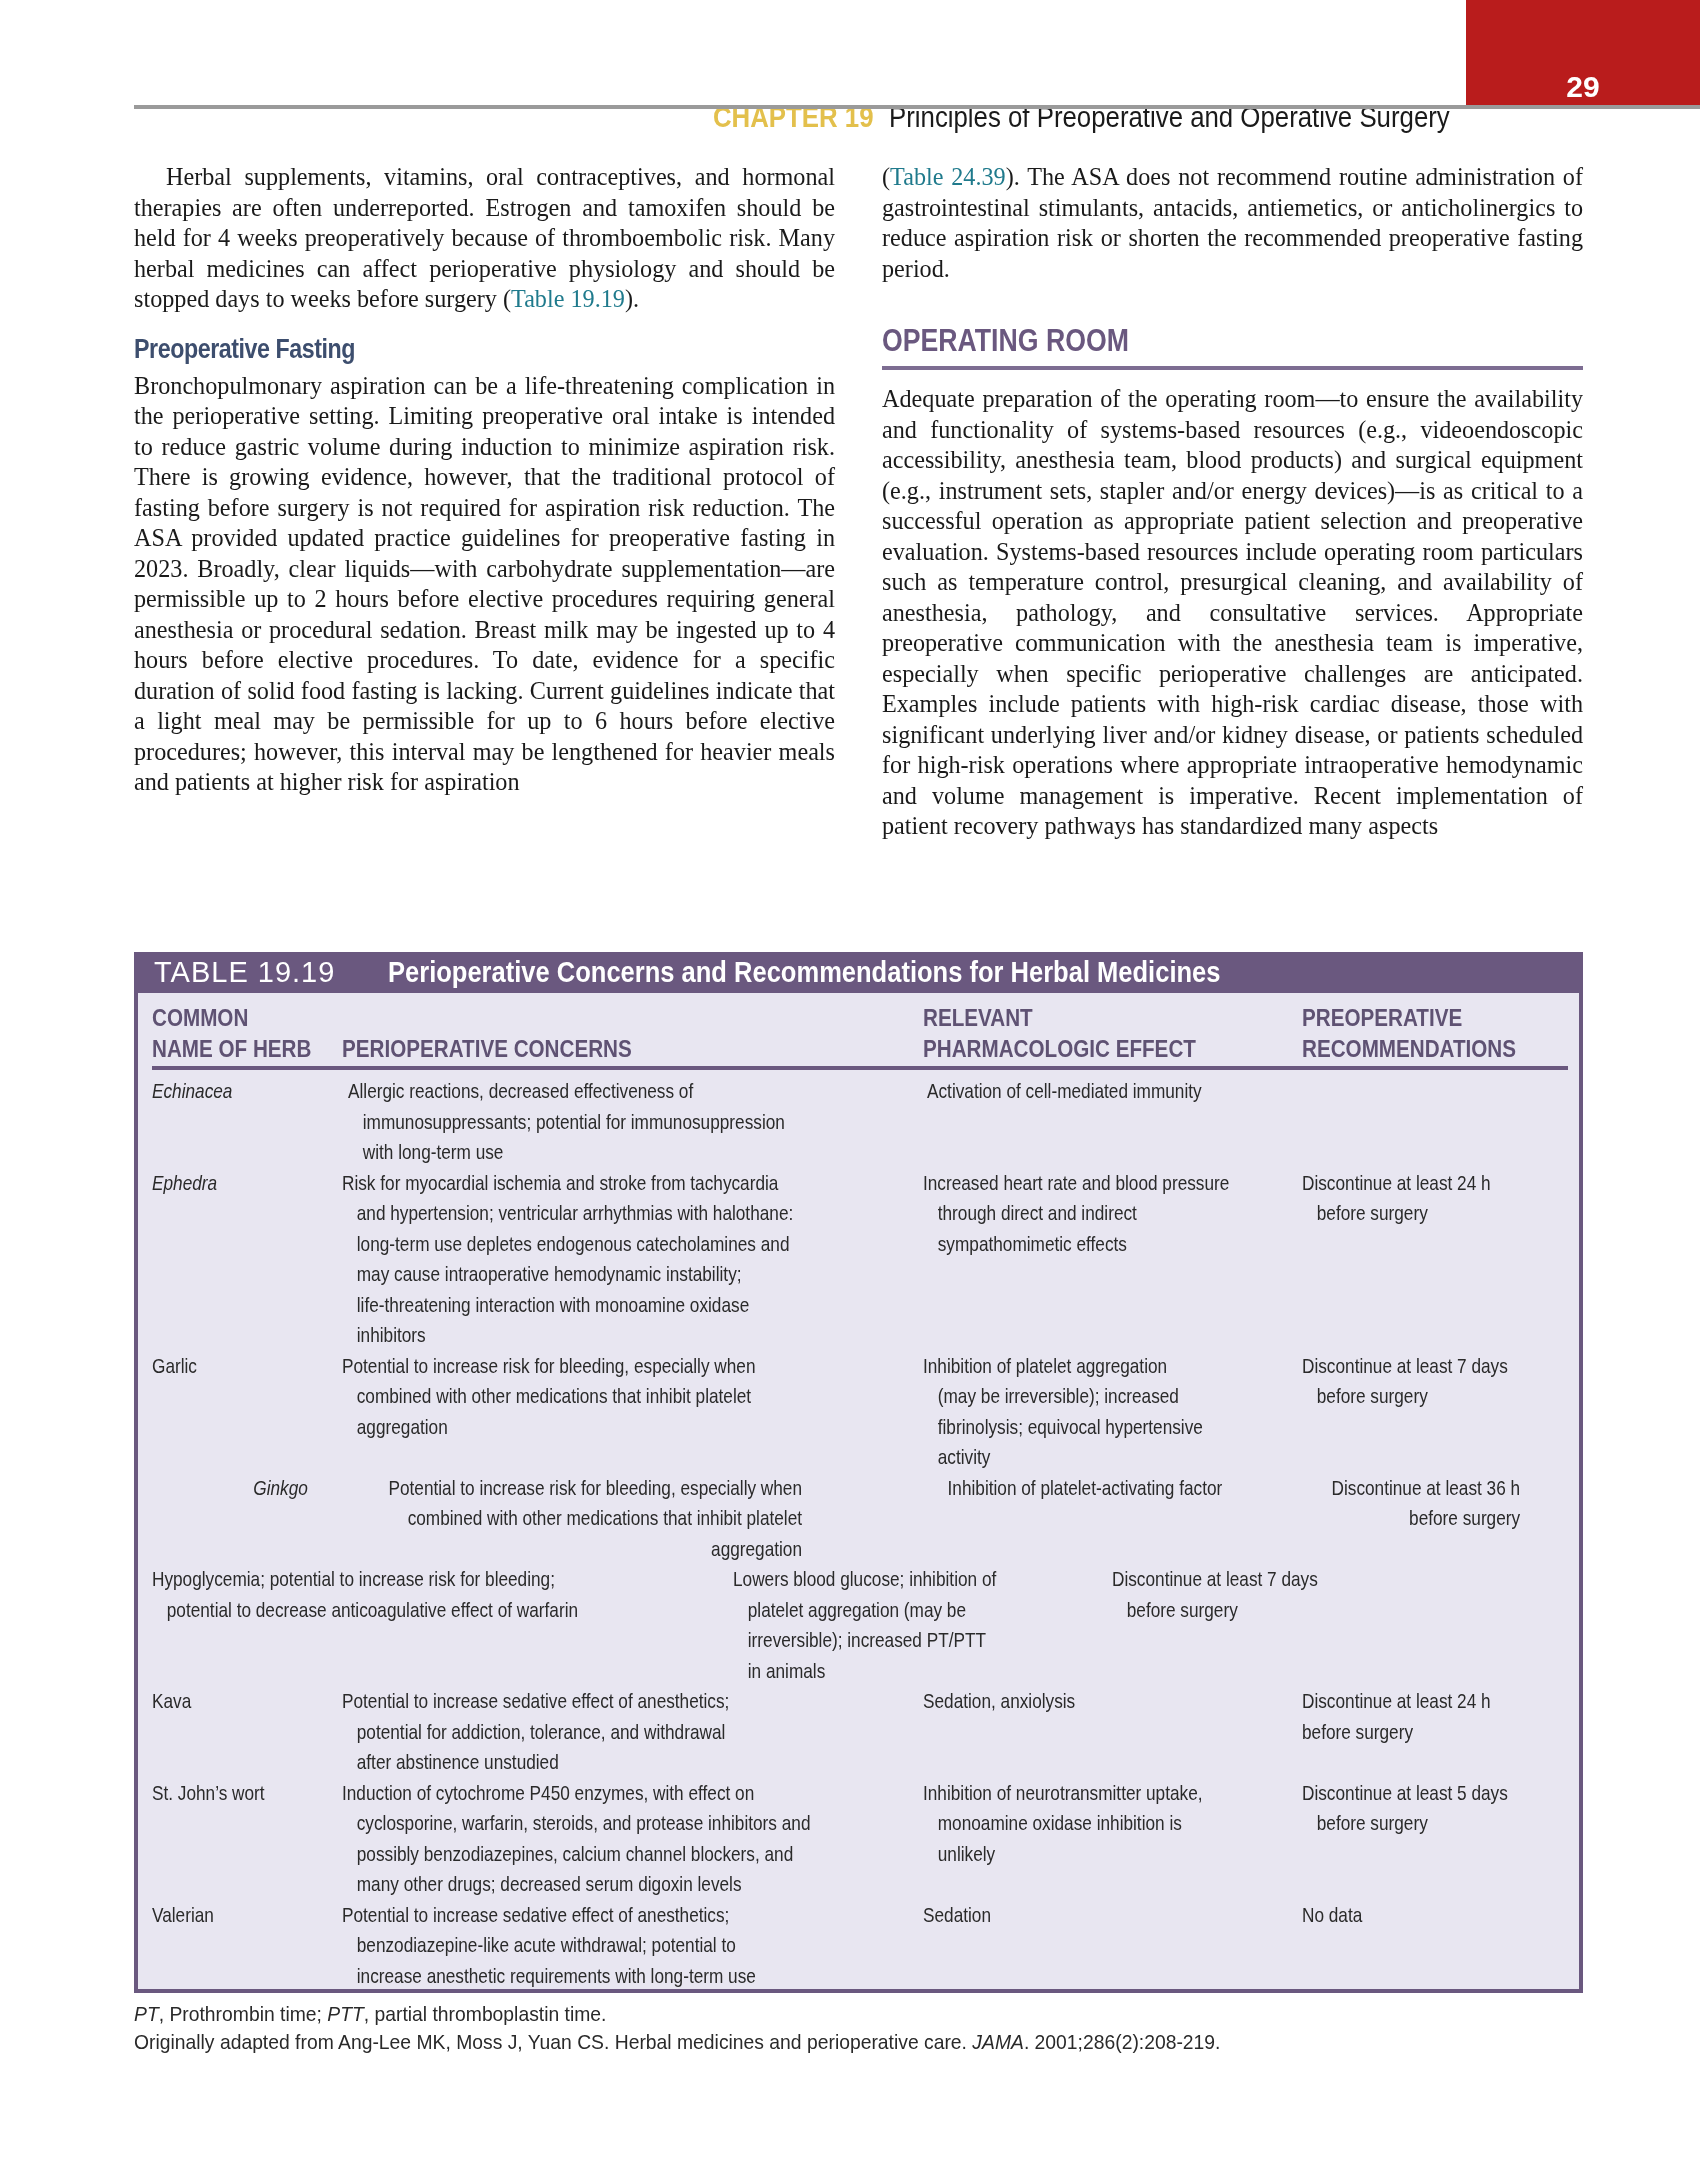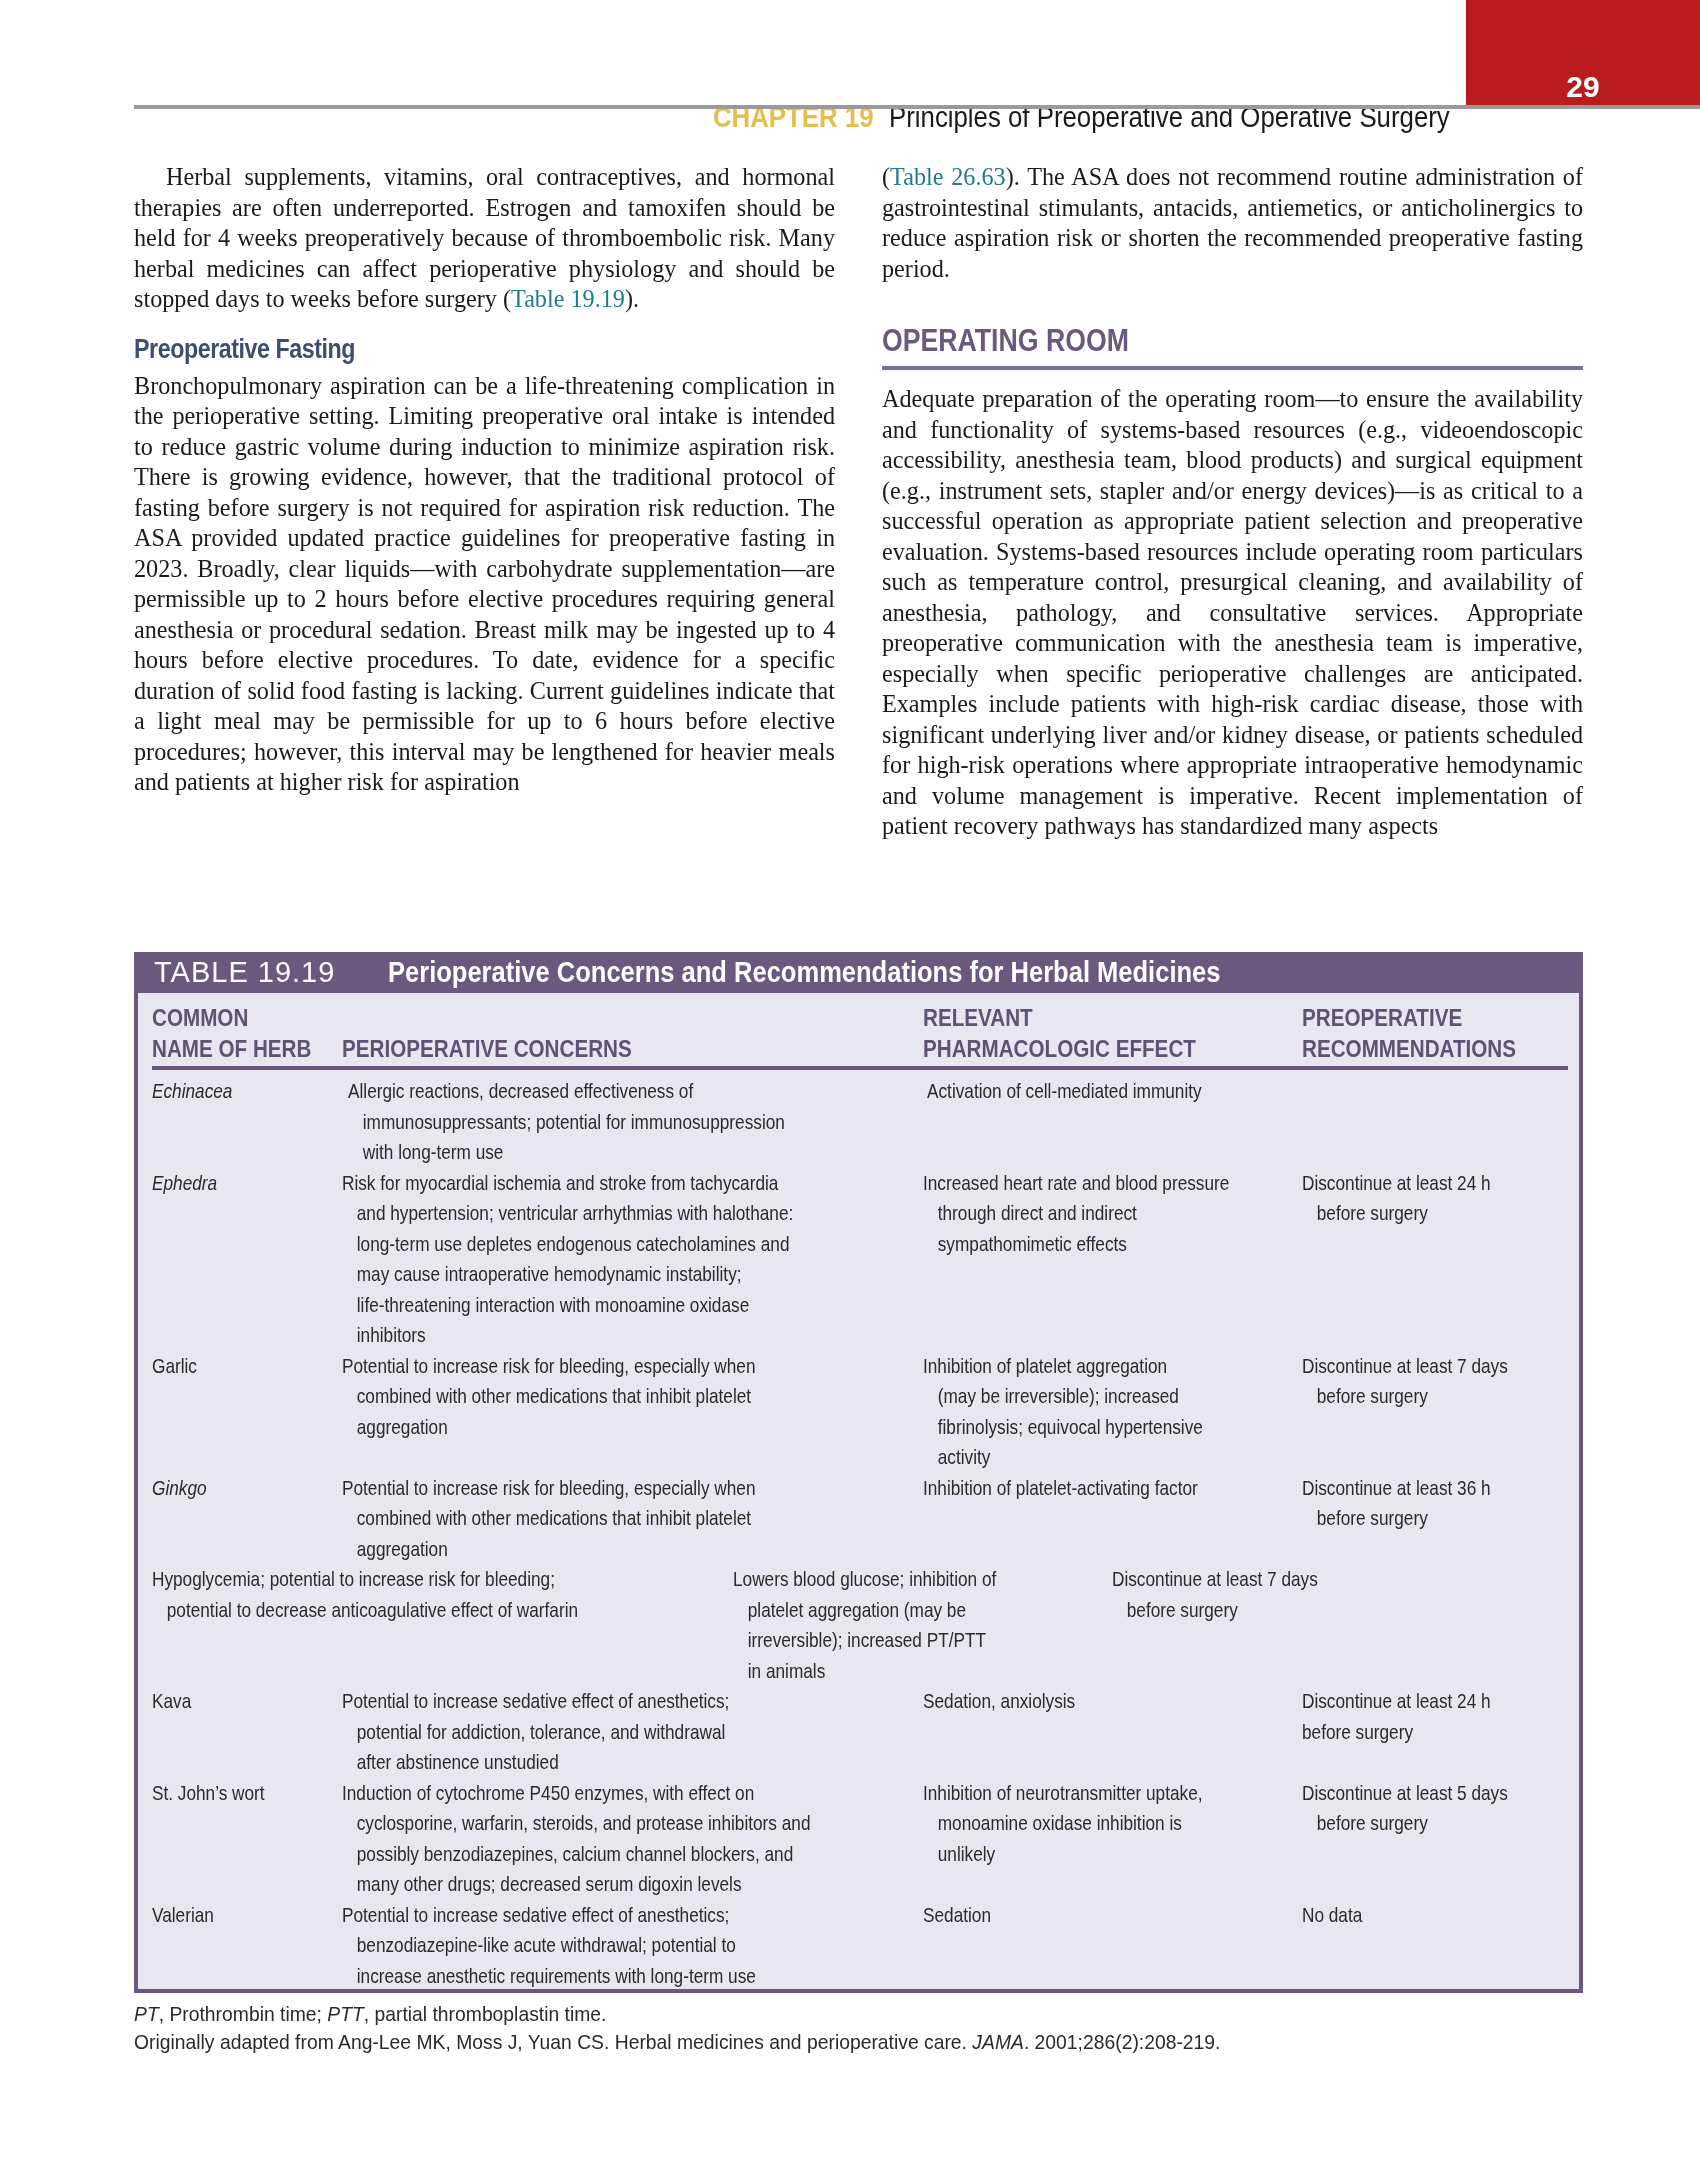"Table 26.63" span.xref { text: 26.63 -> 24.39 }
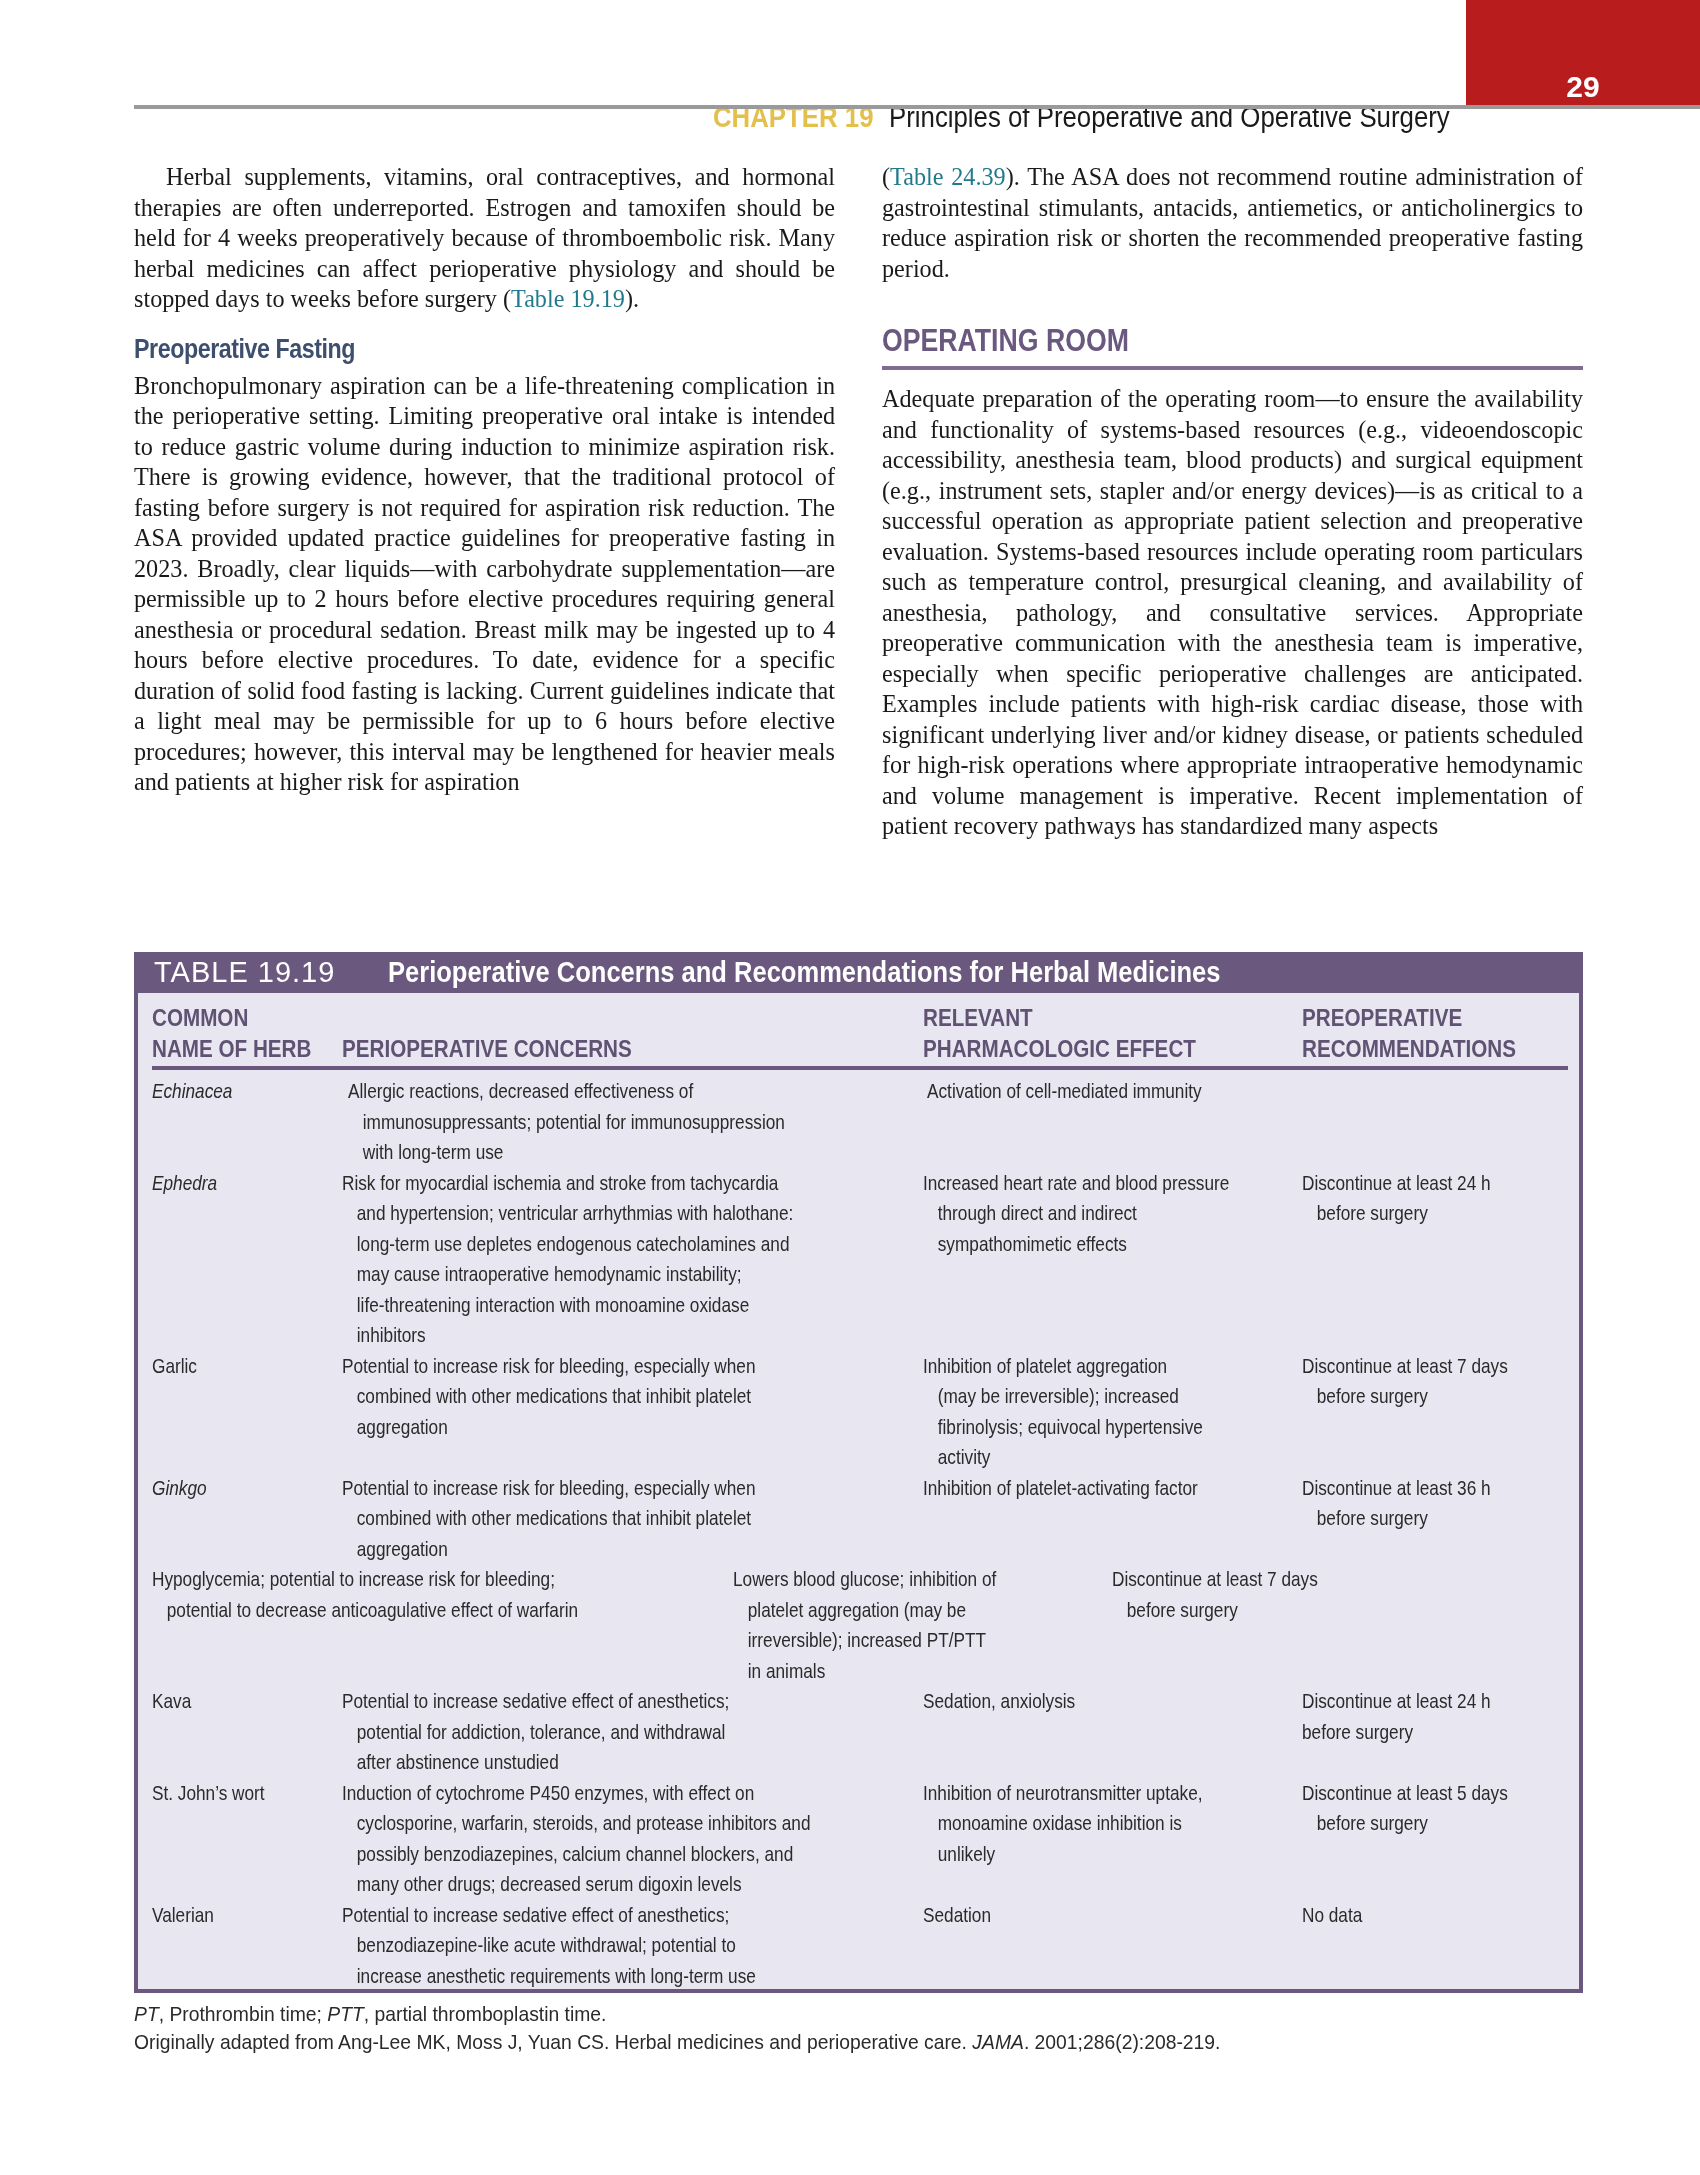"Ginkgo" div.tr { text-align: none -> right }
